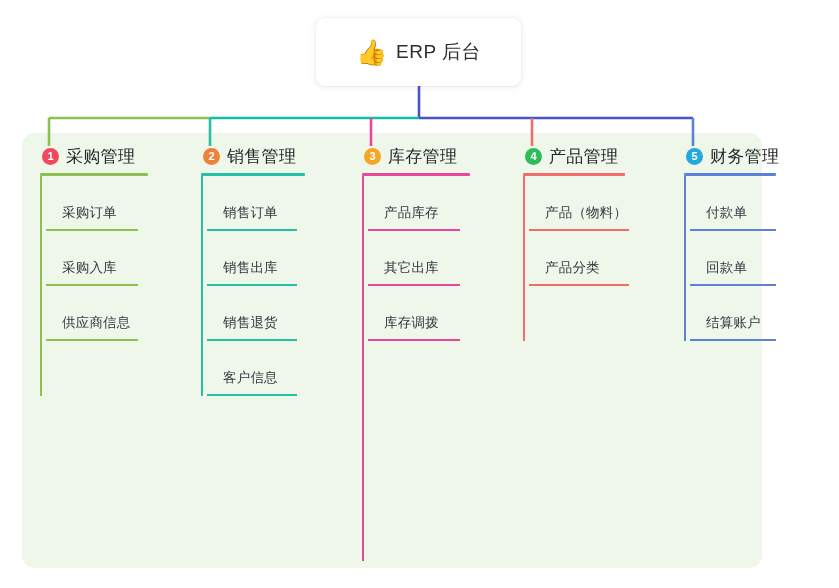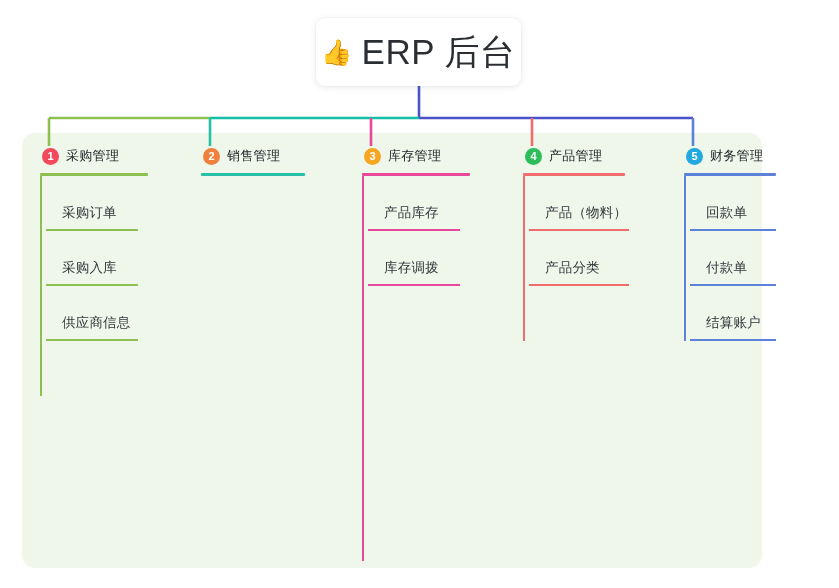"ERP 后台" .root-title { font-size: 35px -> 19px }
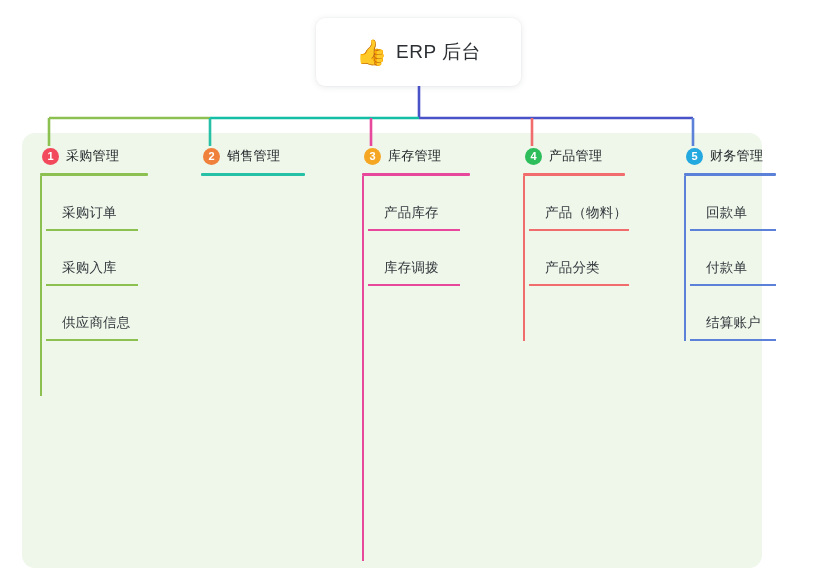"采购管理" .col-title { font-size: 13px -> 17px }
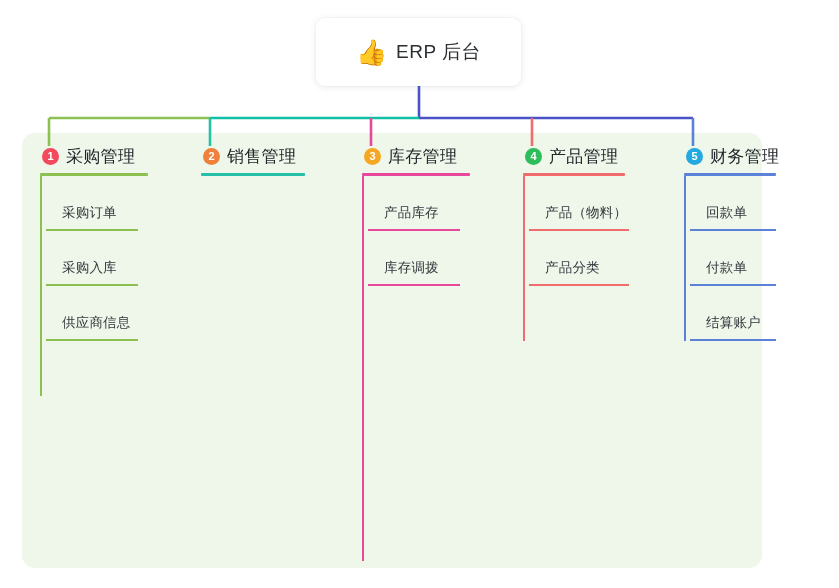"销售订单" div.leaves { html: none -> <div> <div></div> <div> <span>销售订单</span> <div></div> </div> <div> <span>销售出库</span> <div></div> </div> <div> <span>销售退货</span> <div></div> </div> <div> <span>客户信息</span> <div></div> </div> </div> }
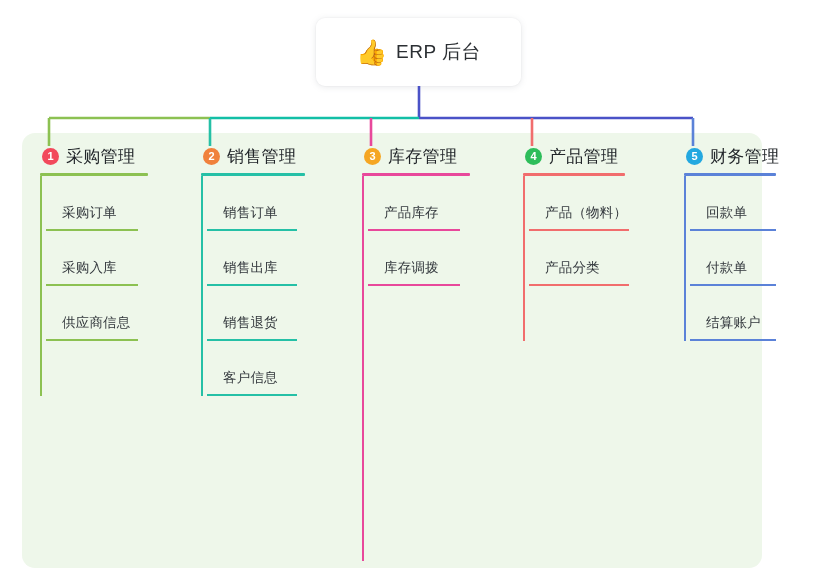"其它出库" div.leaf { html: none -> <div> <span>其它出库</span> <div></div> </div> }
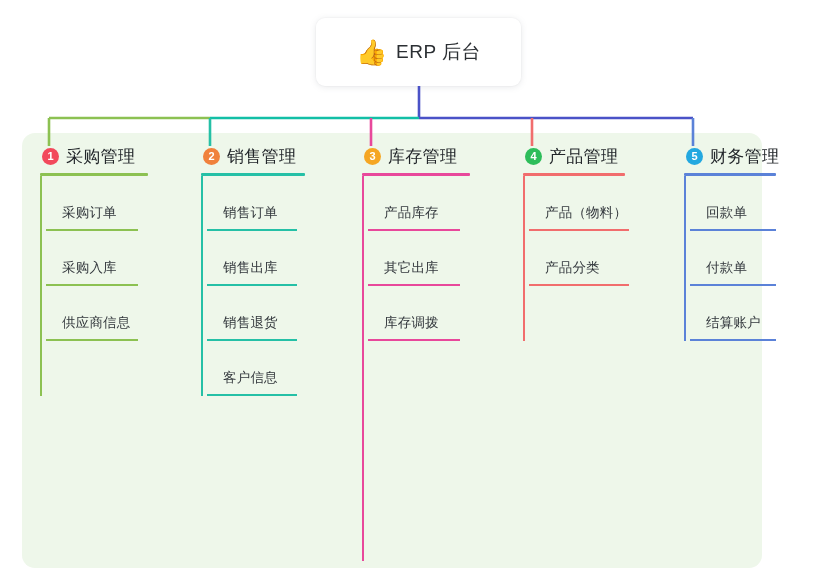"回款单" div.leaf { order: before "付款单" -> after "付款单" }
